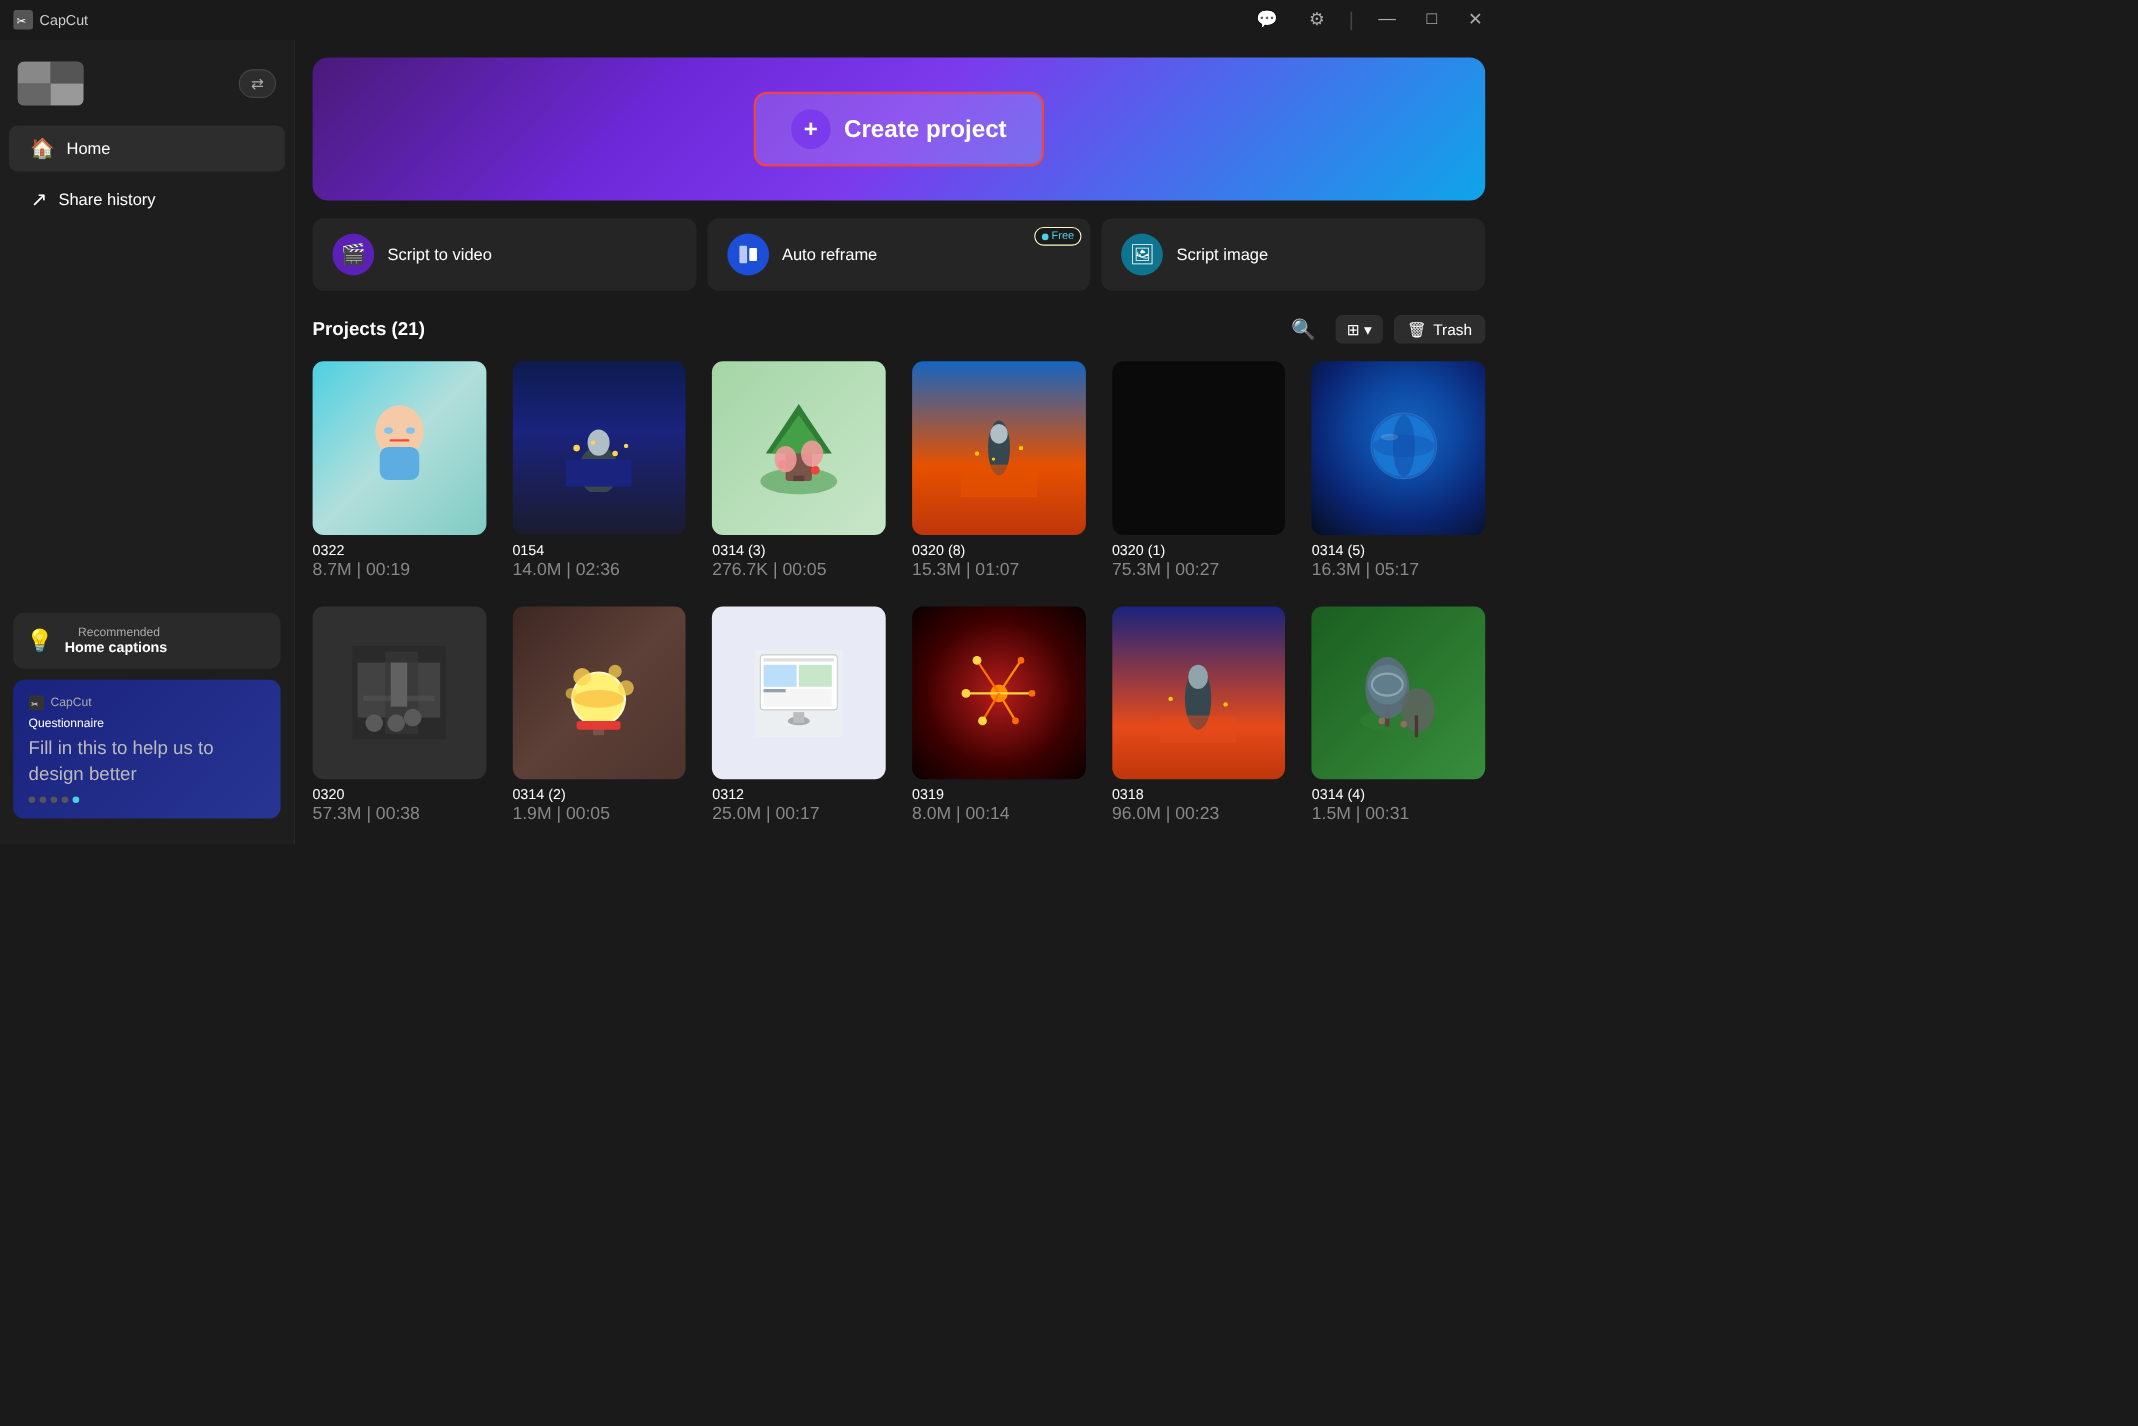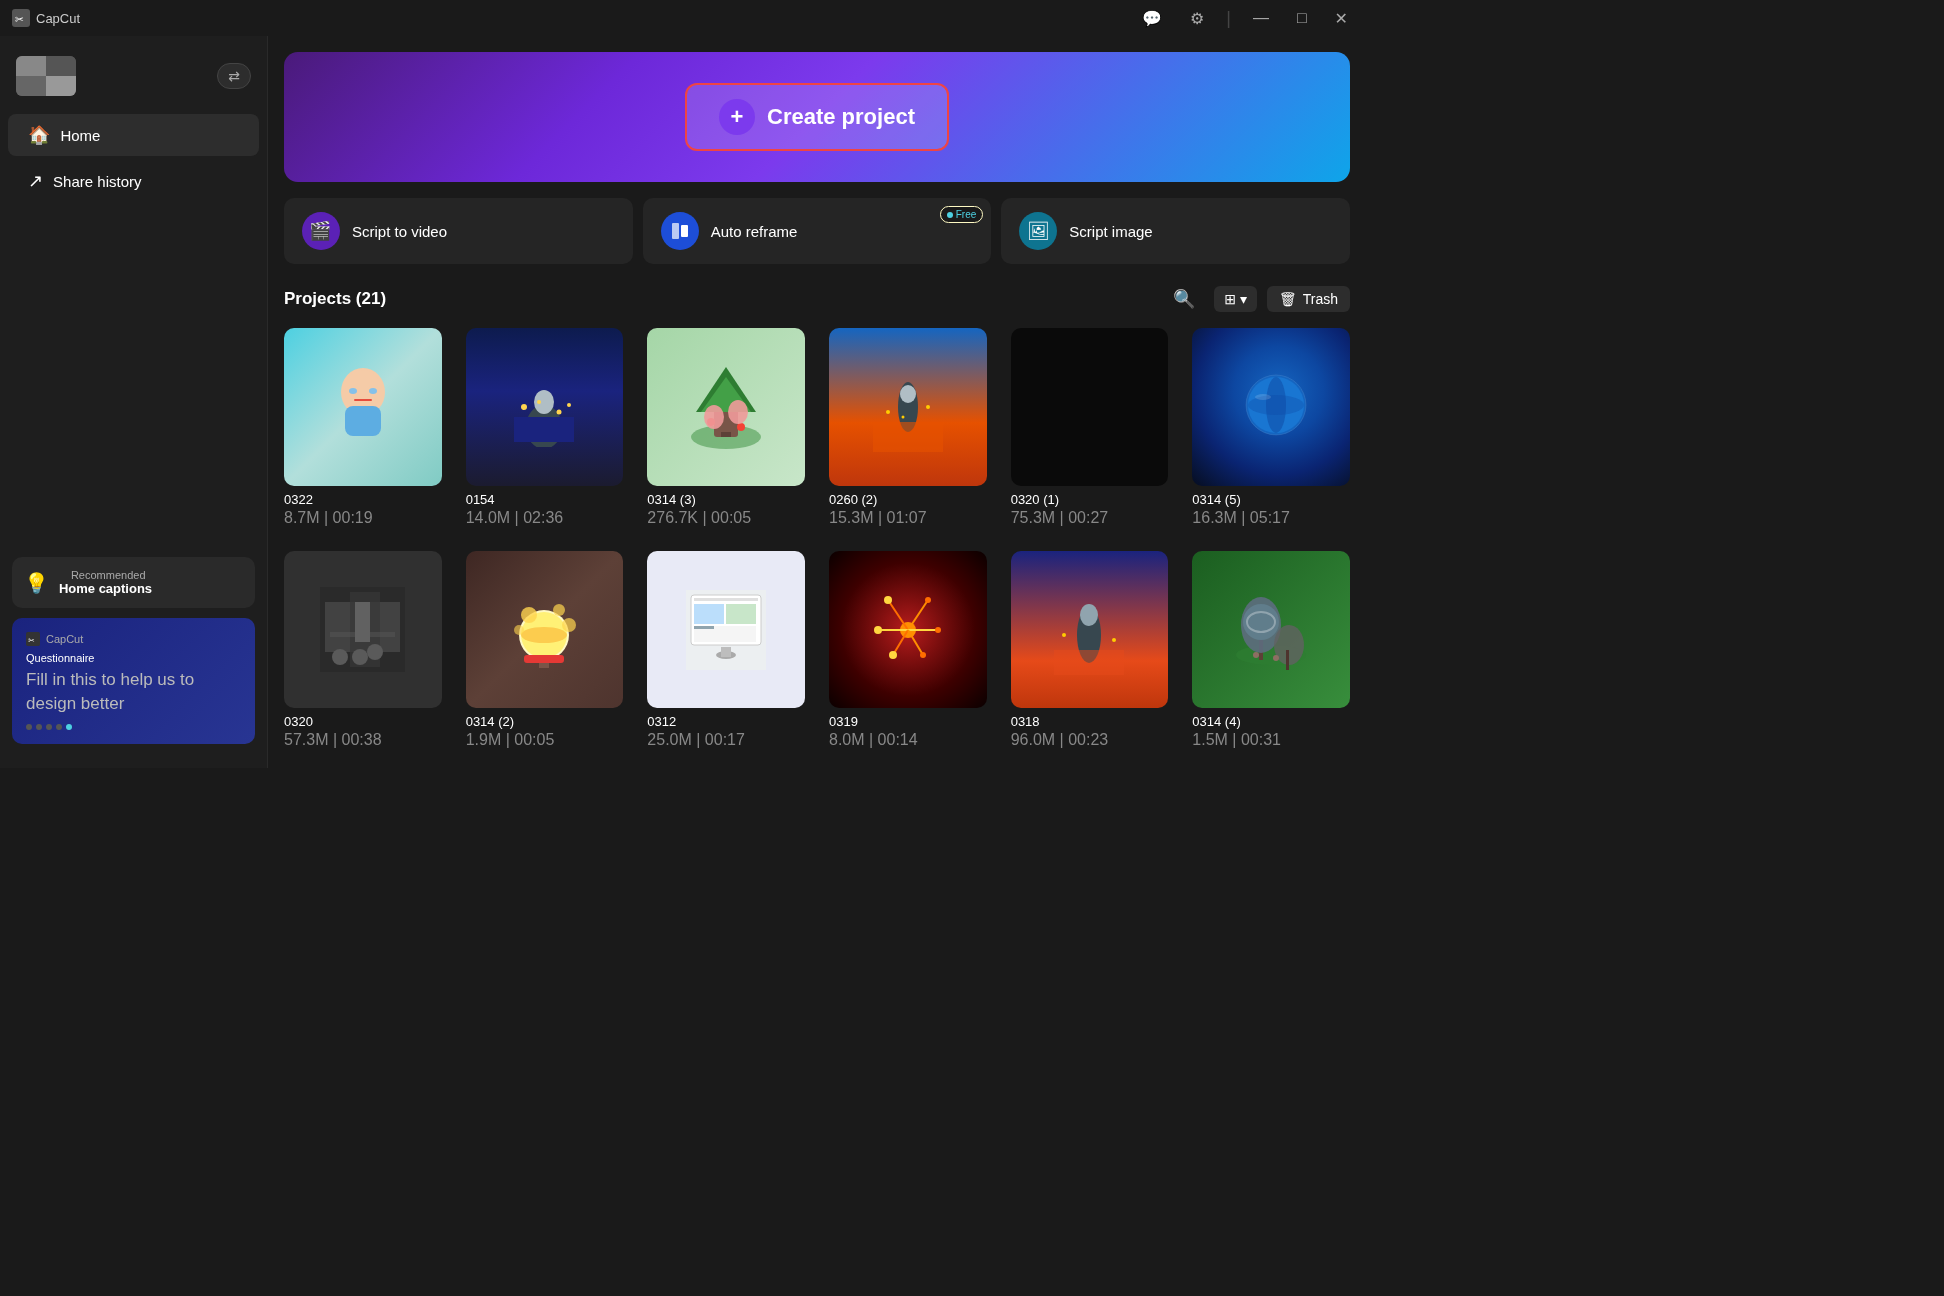"0260 (2)" div.project-name { text: 0260 (2 -> 0320 (8 }
